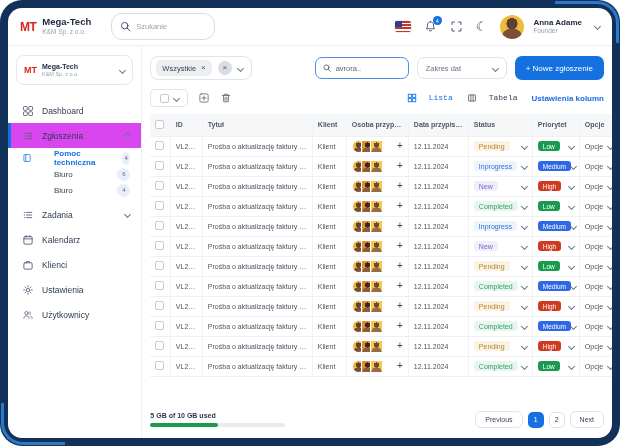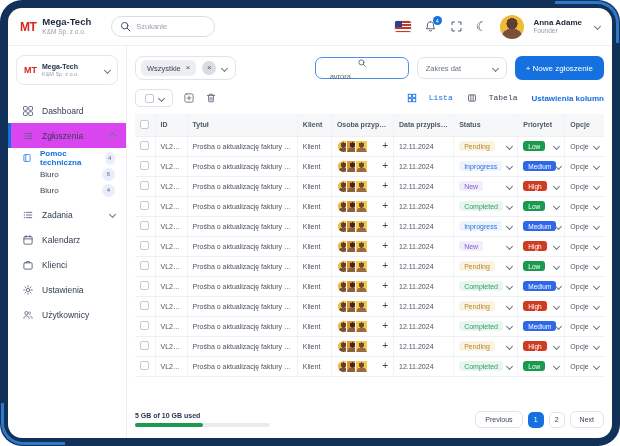"Szukanie" .h-search { height: 21px -> 27px }
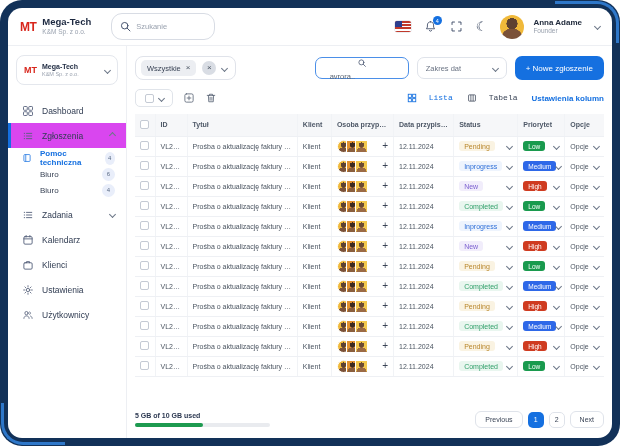"avrora.." .m-search { flex-direction: column -> none }
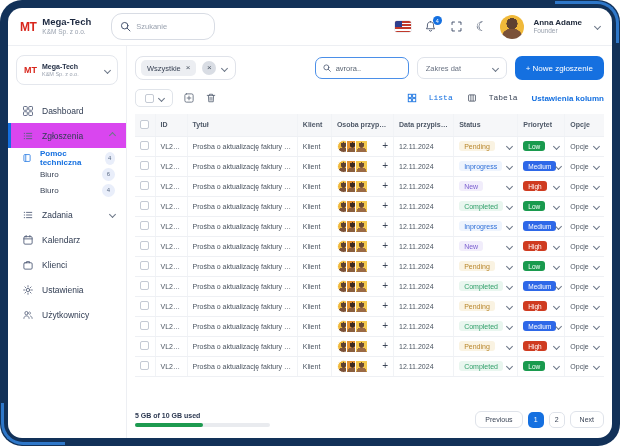"Pomoc techniczna" .sub-item { gap: 8px -> 22px }
